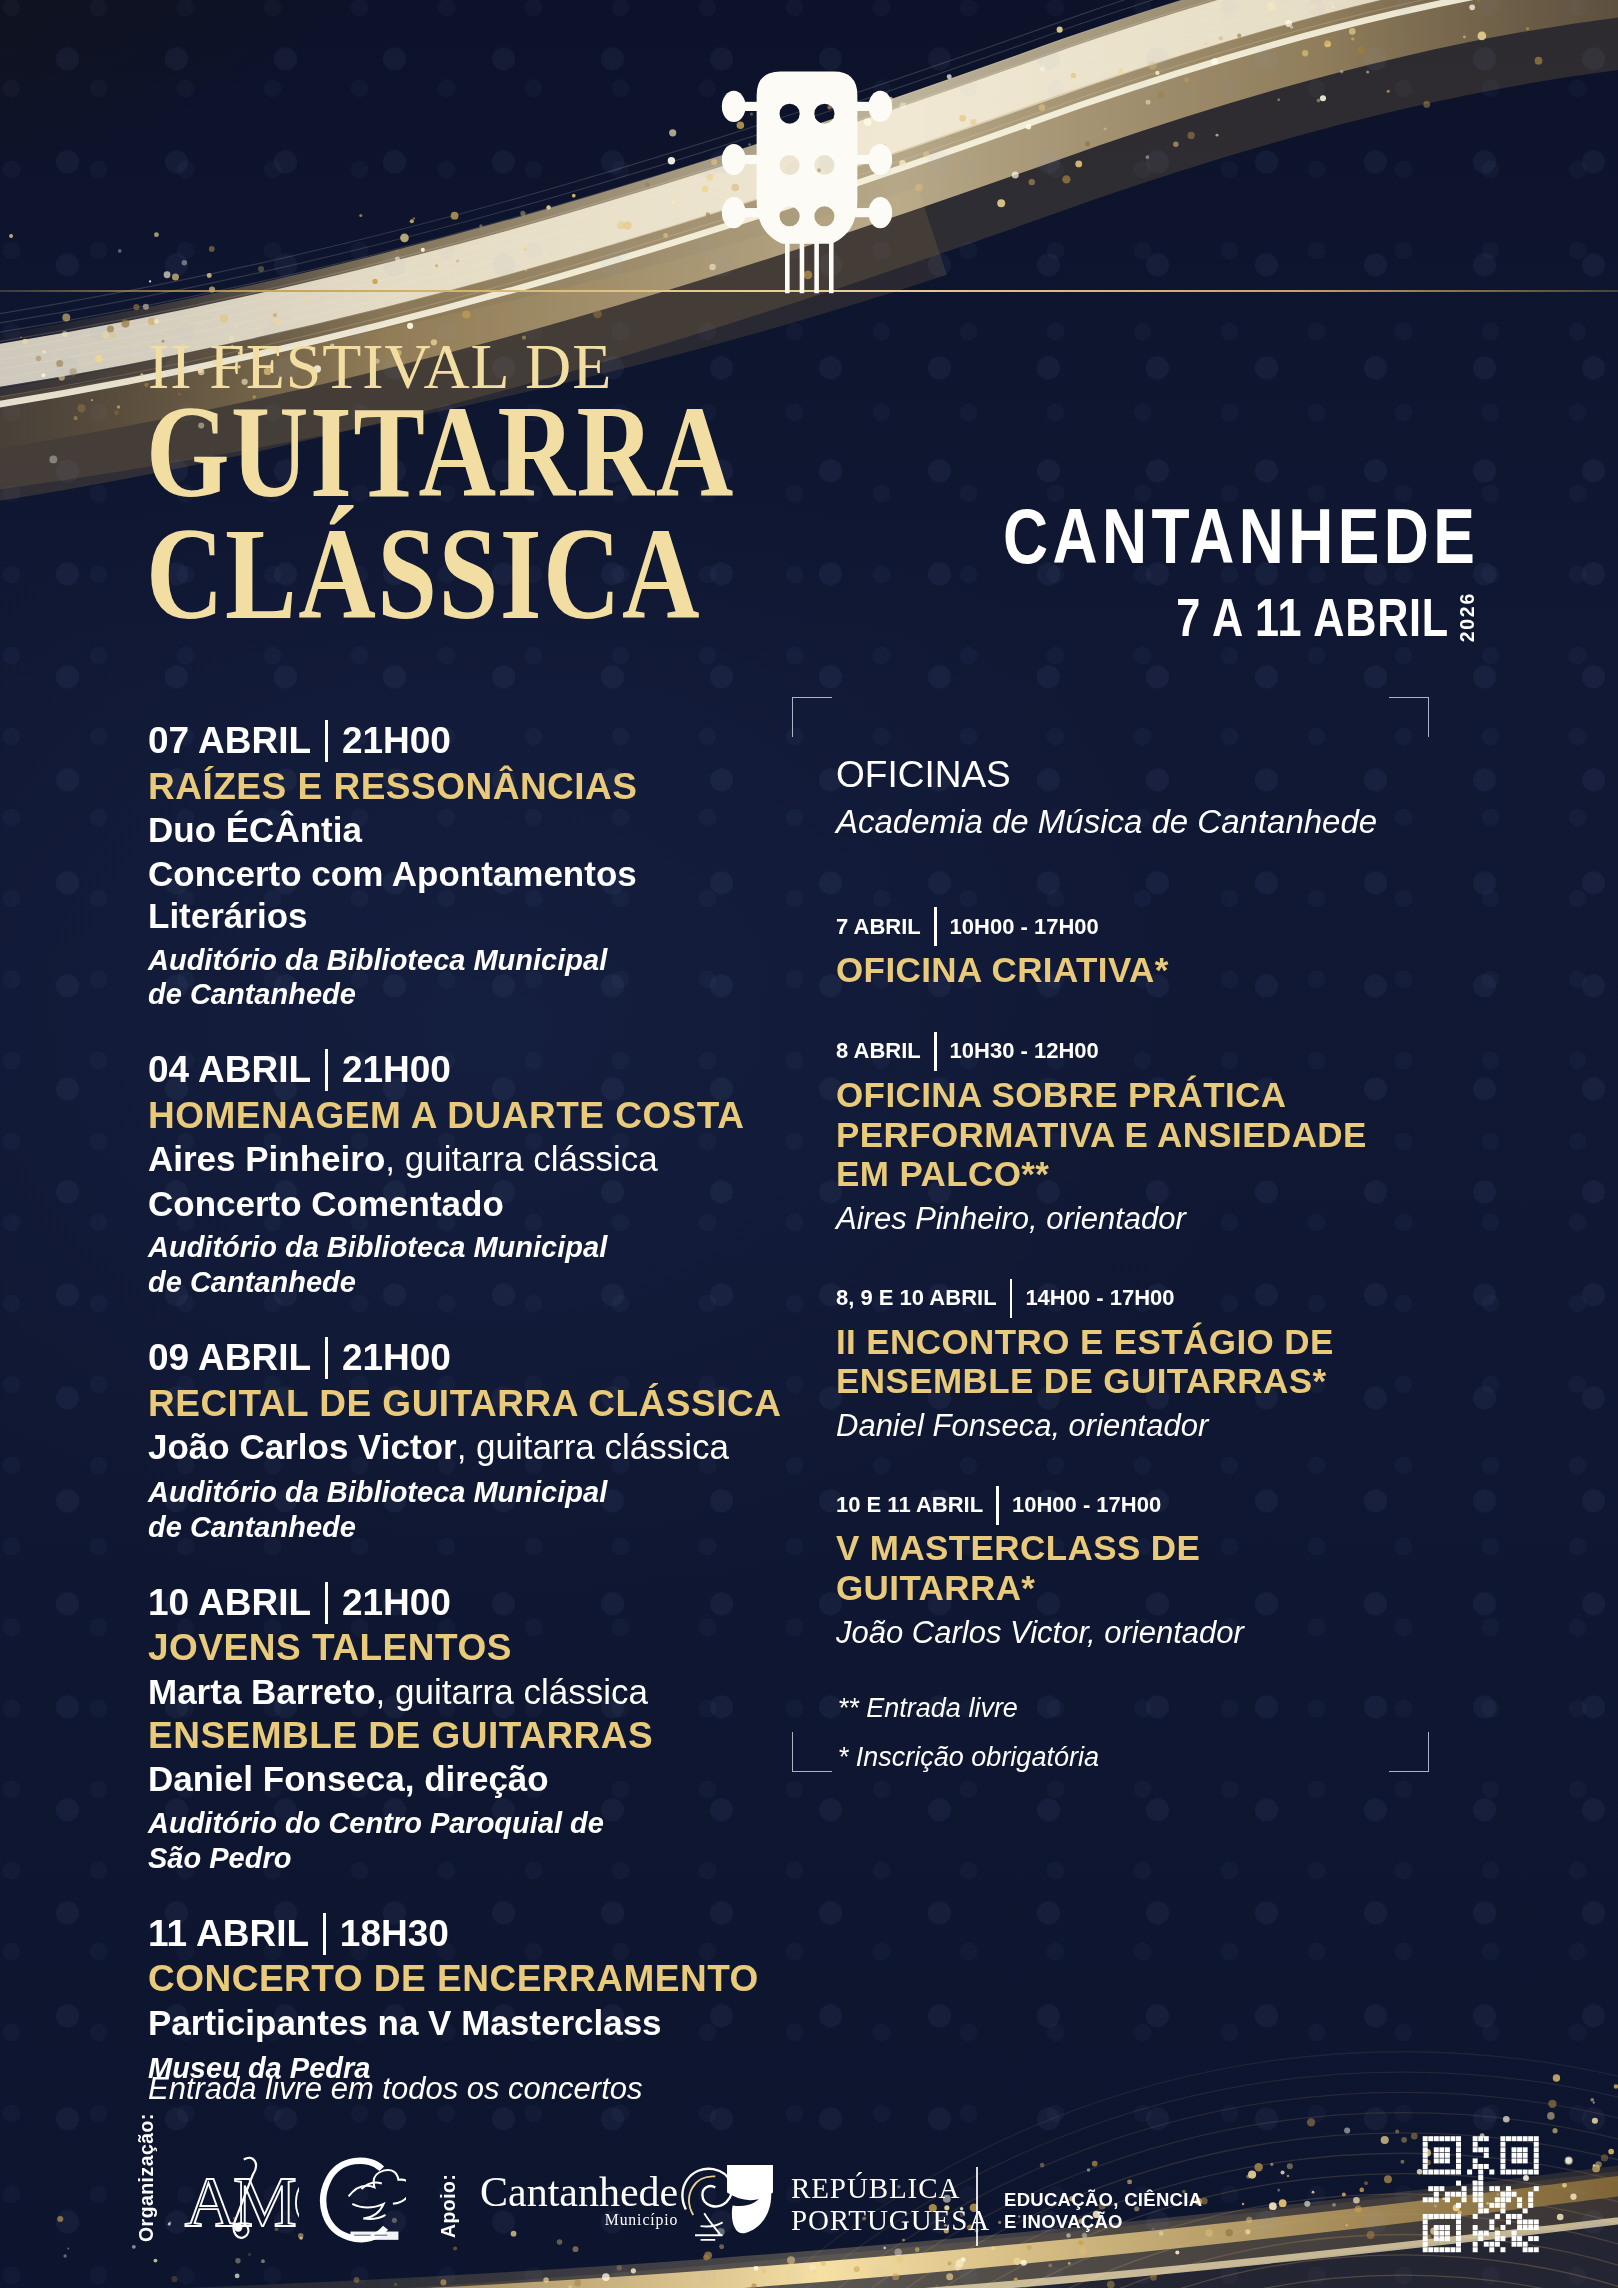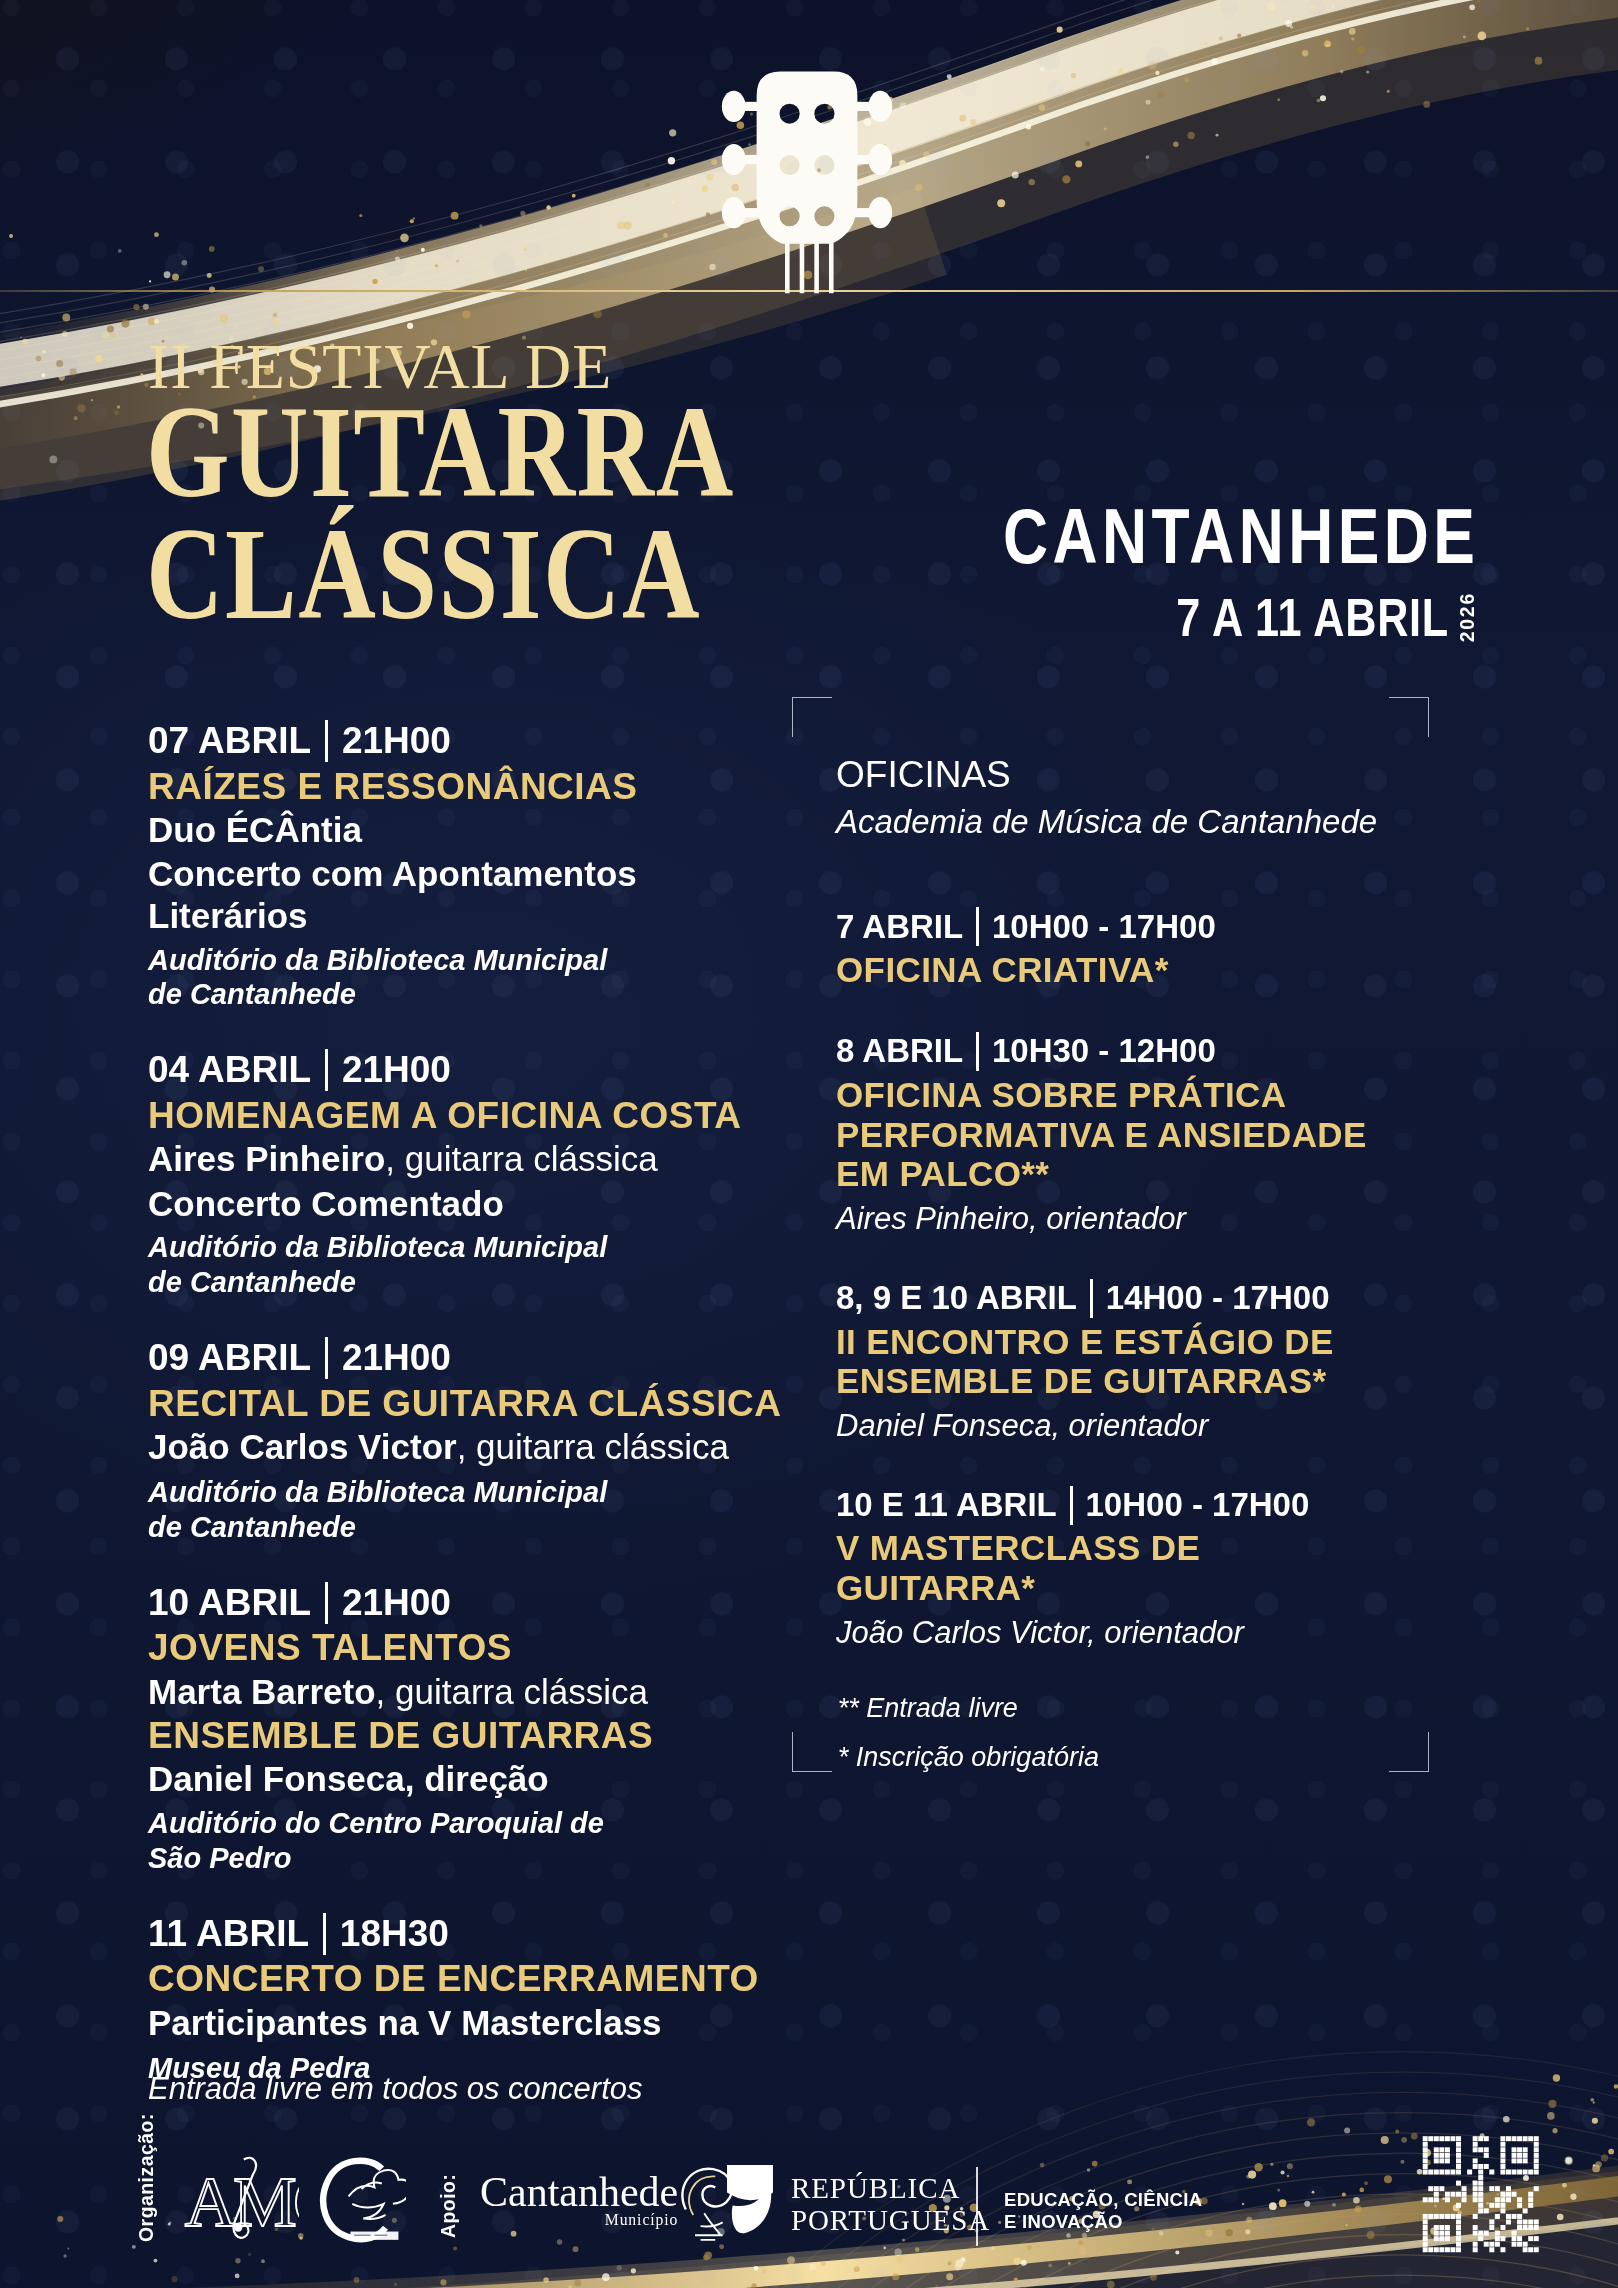"7 ABRIL" .ws-head { font-size: 33px -> 22px }
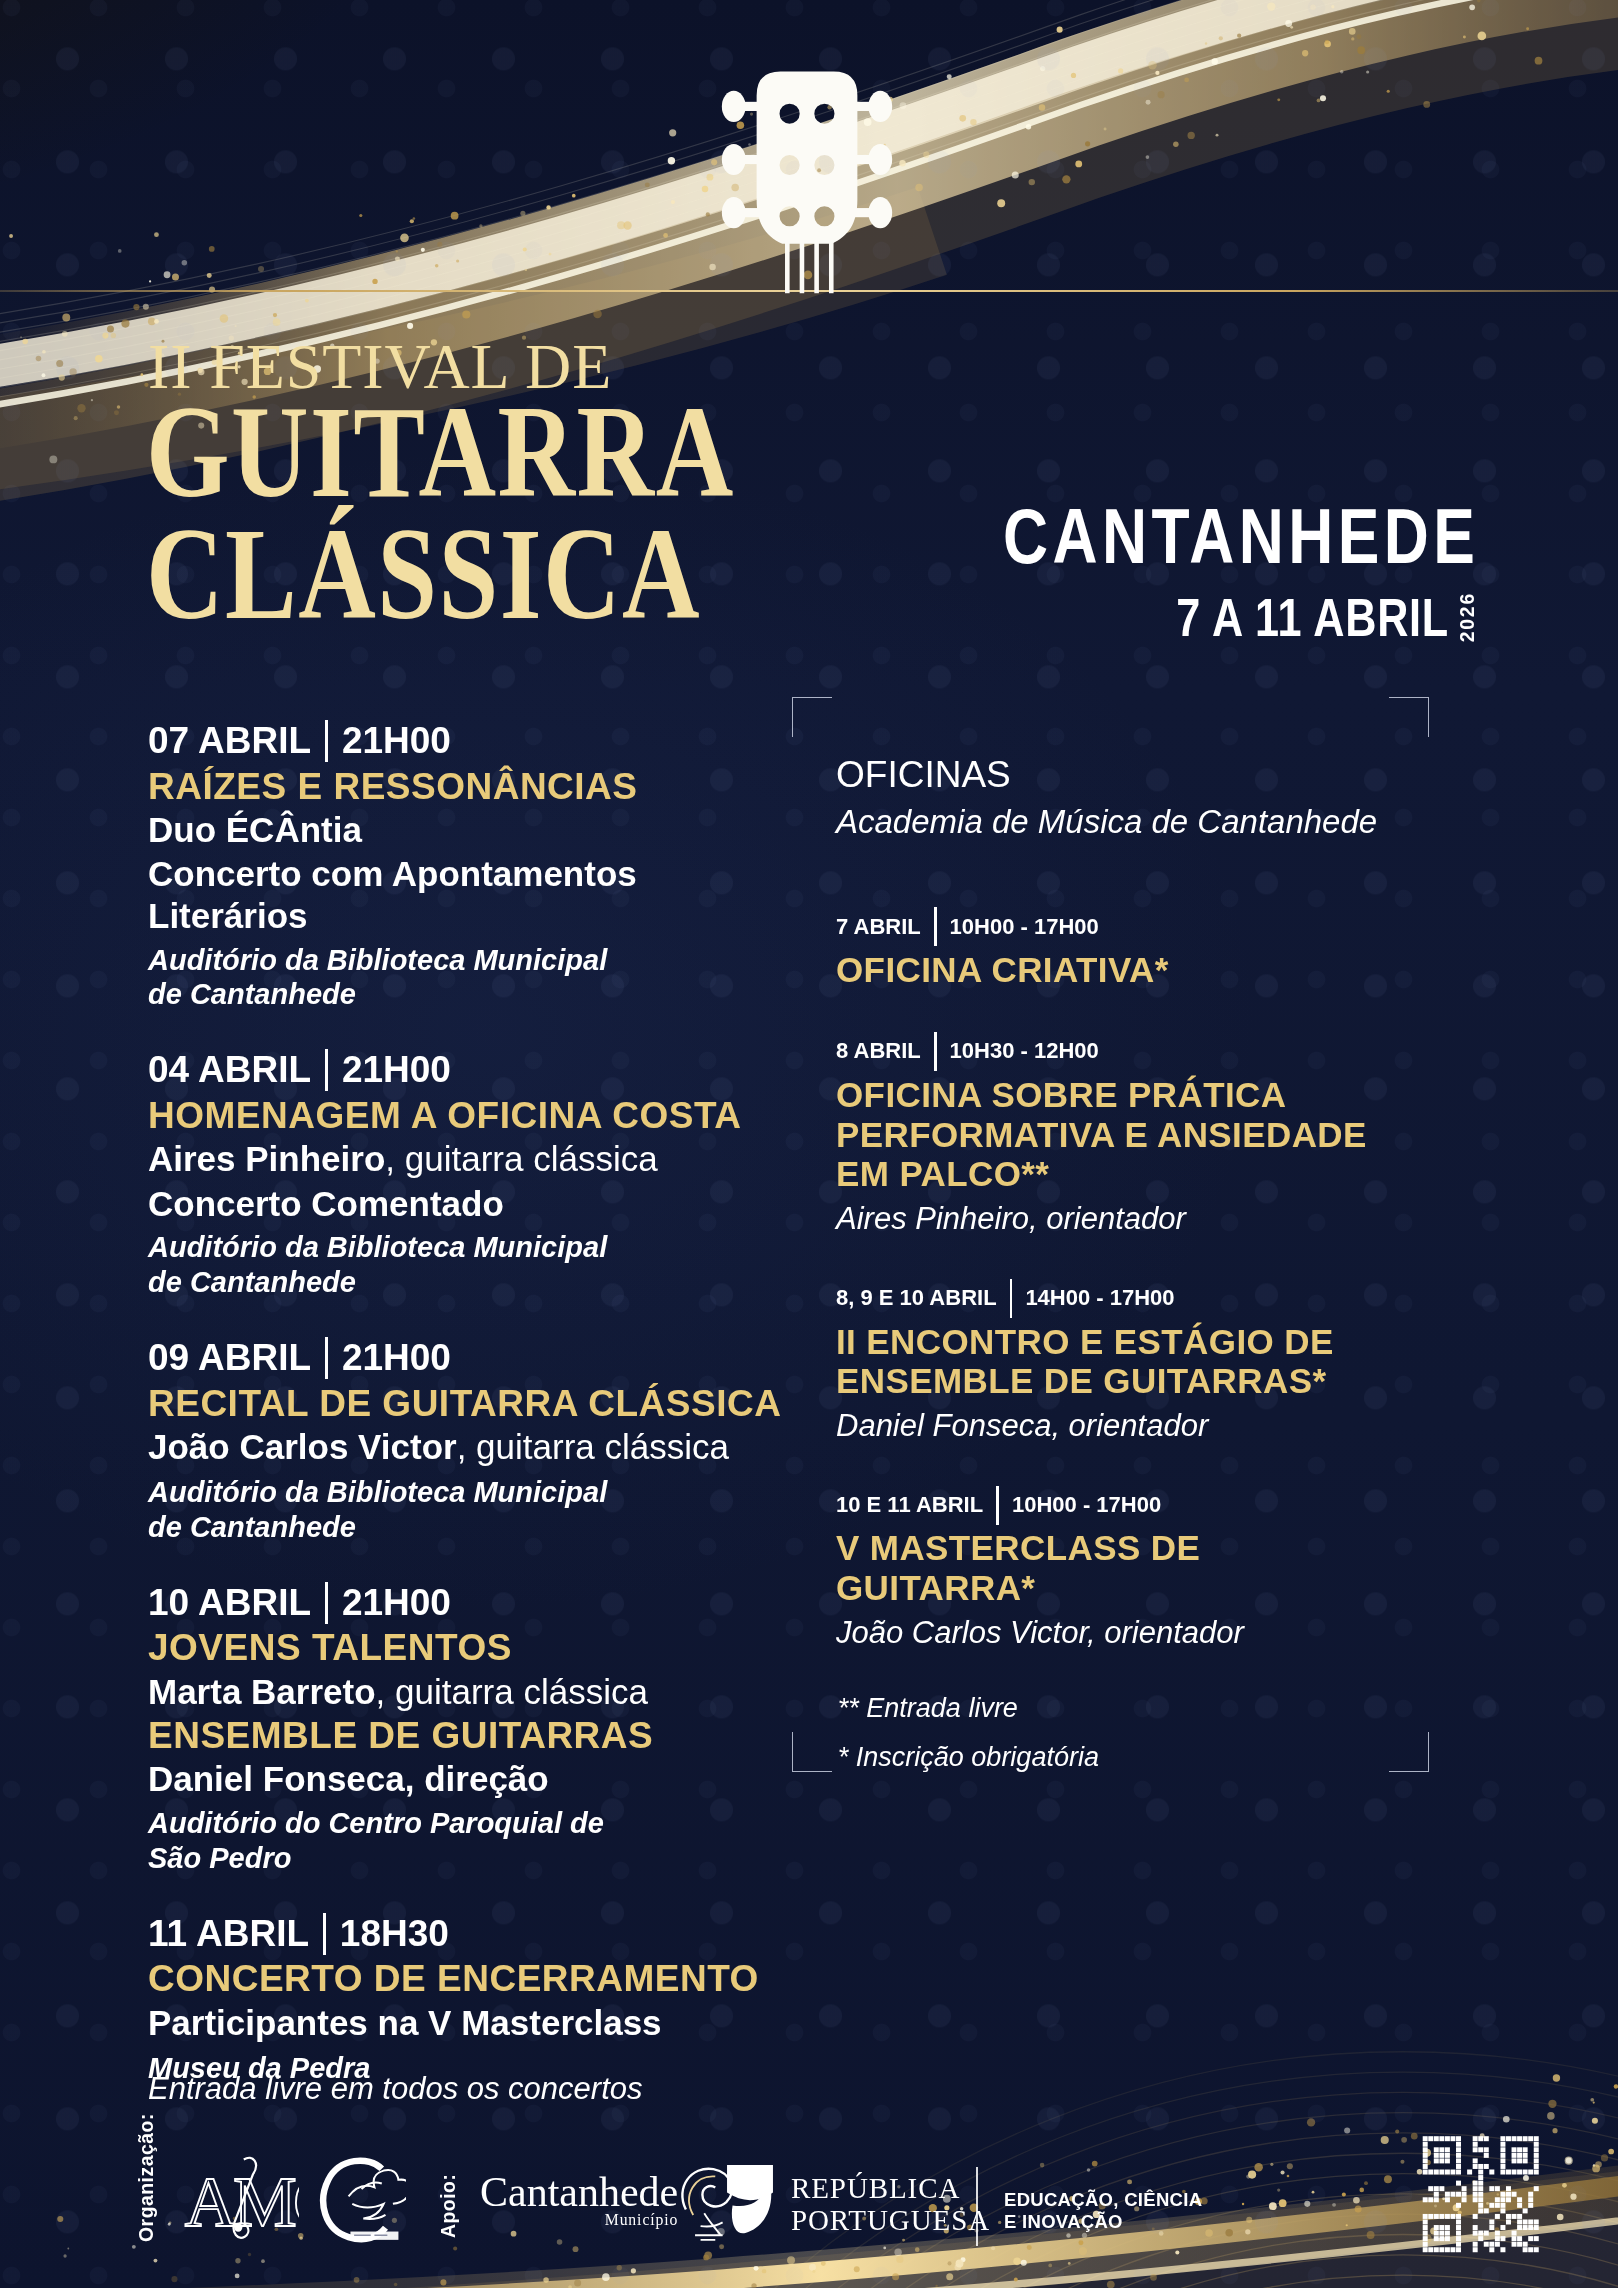"HOMENAGEM A OFICINA COSTA" div.evt-title { text: OFICINA -> DUARTE }
